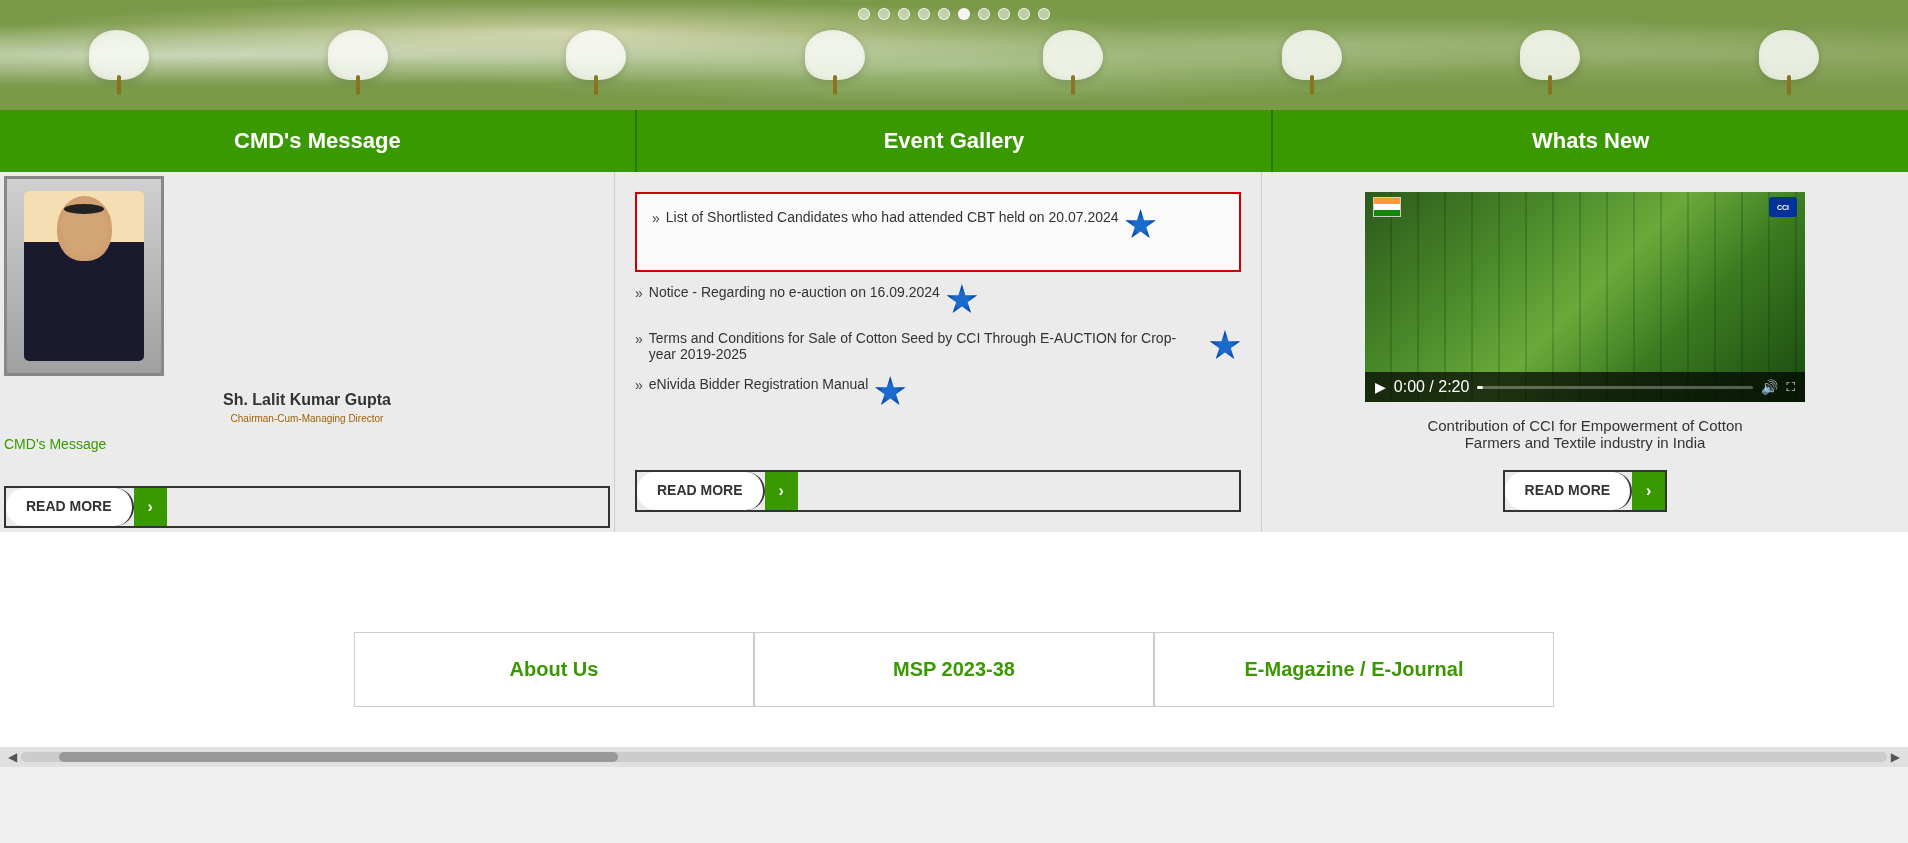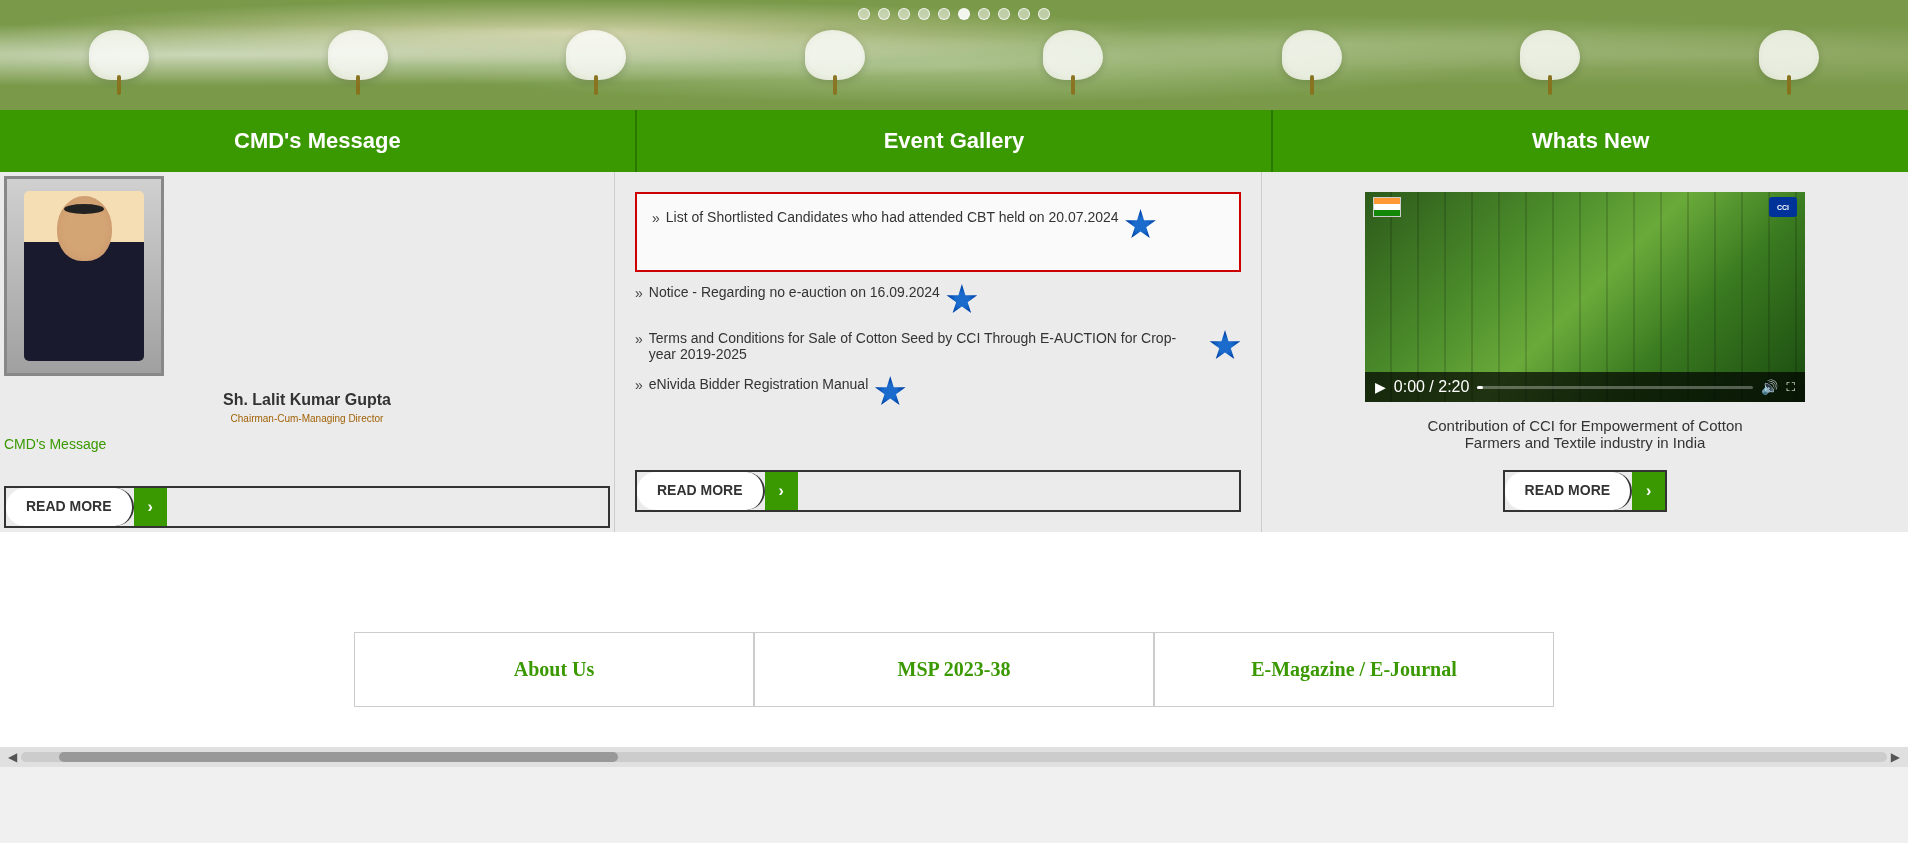"About Us" .bottom-card-label { font-family: Liberation Serif, serif -> none }
